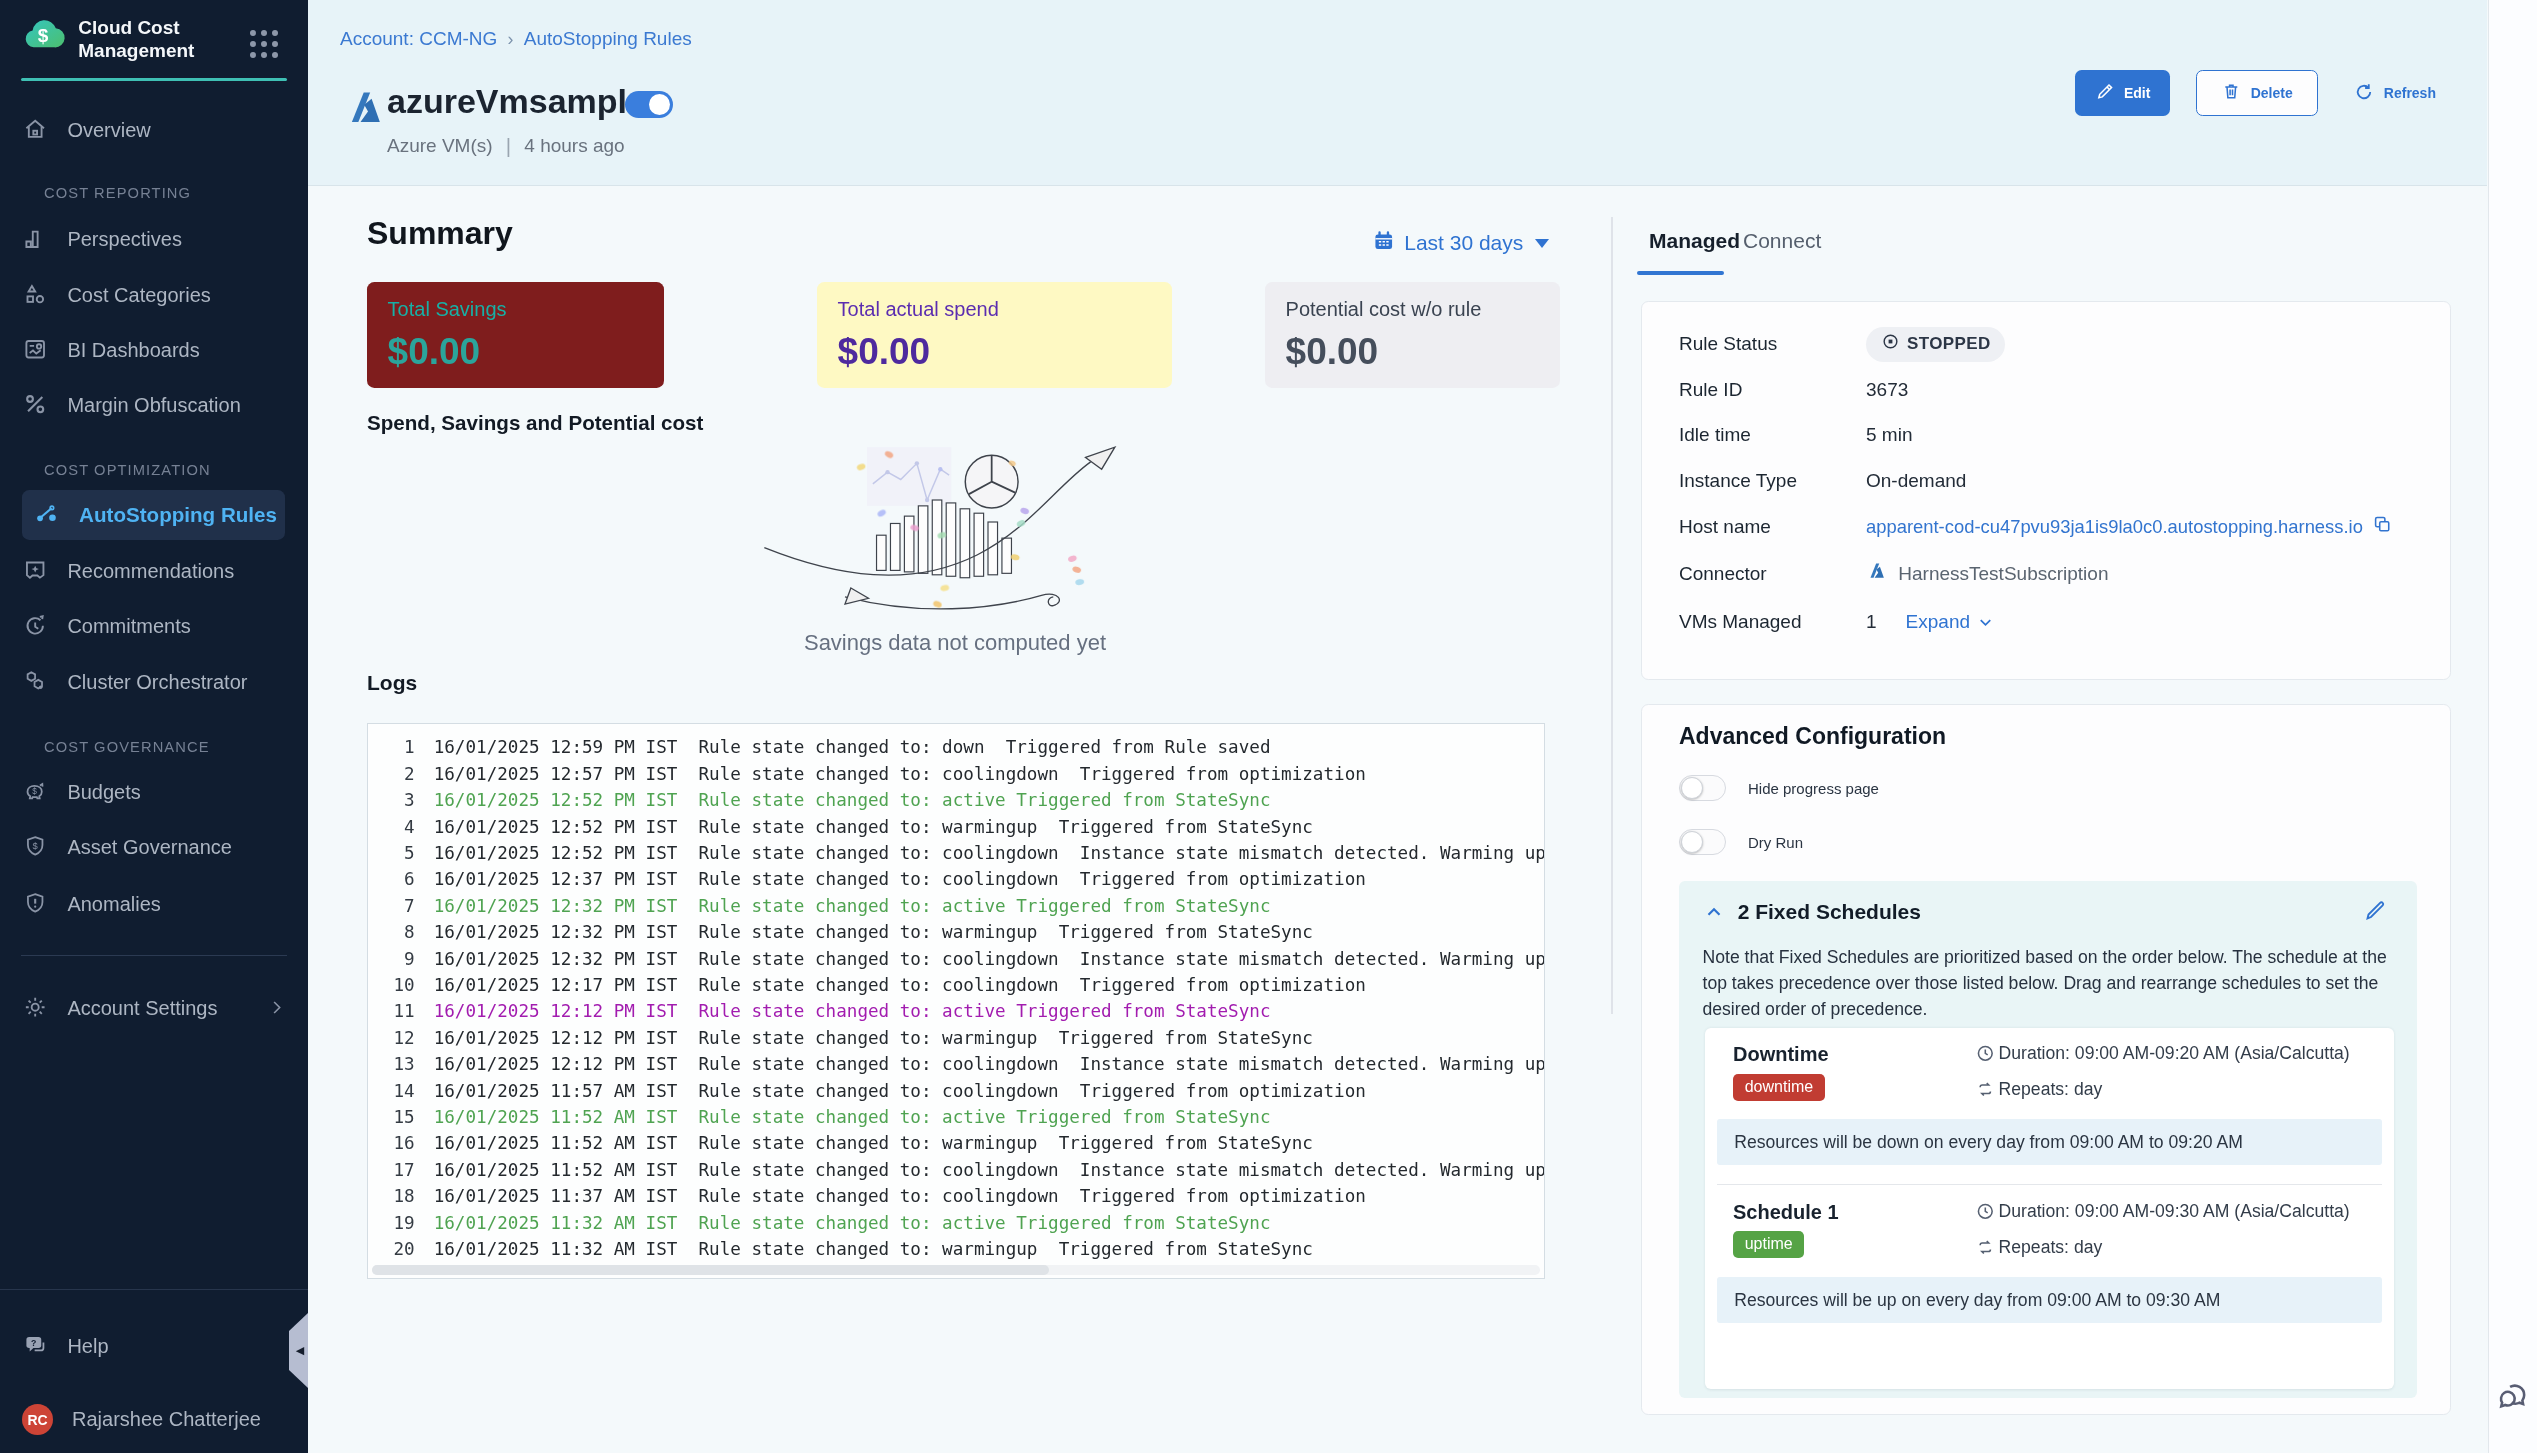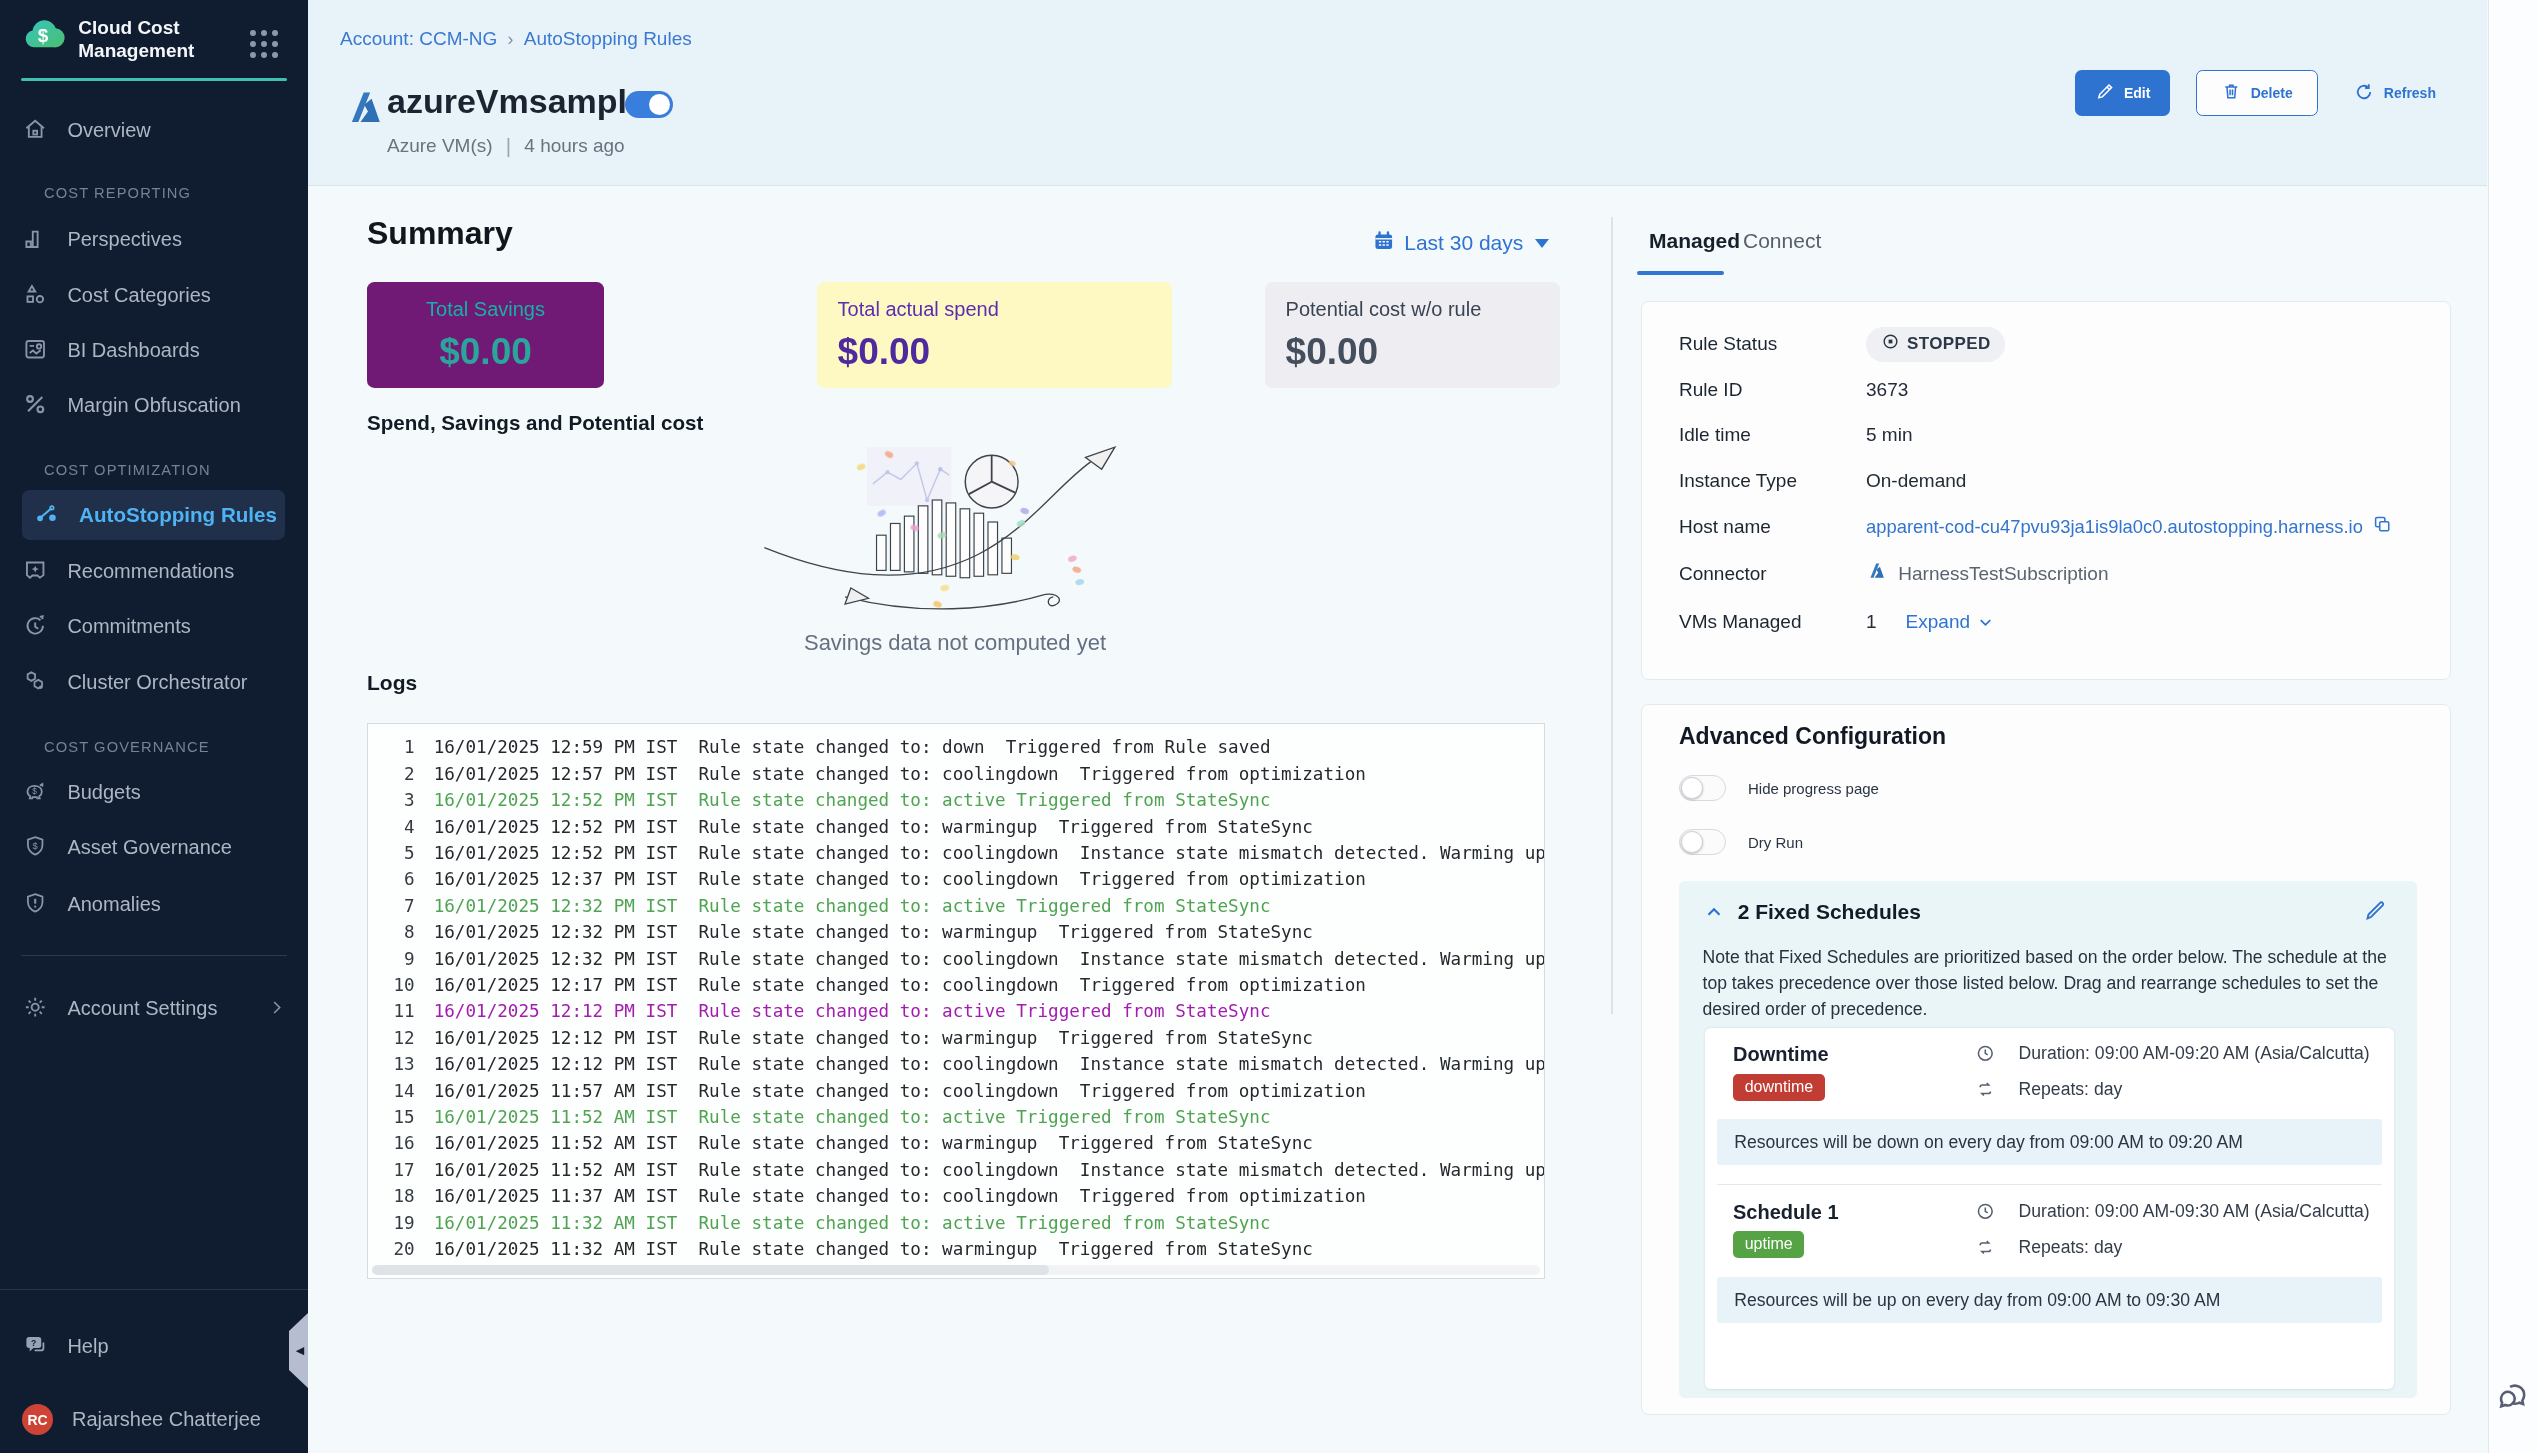"Total Savings" .card1 { background: #701a75 -> #7f1d1d; text-align: center -> none; width: 237px -> 297px }
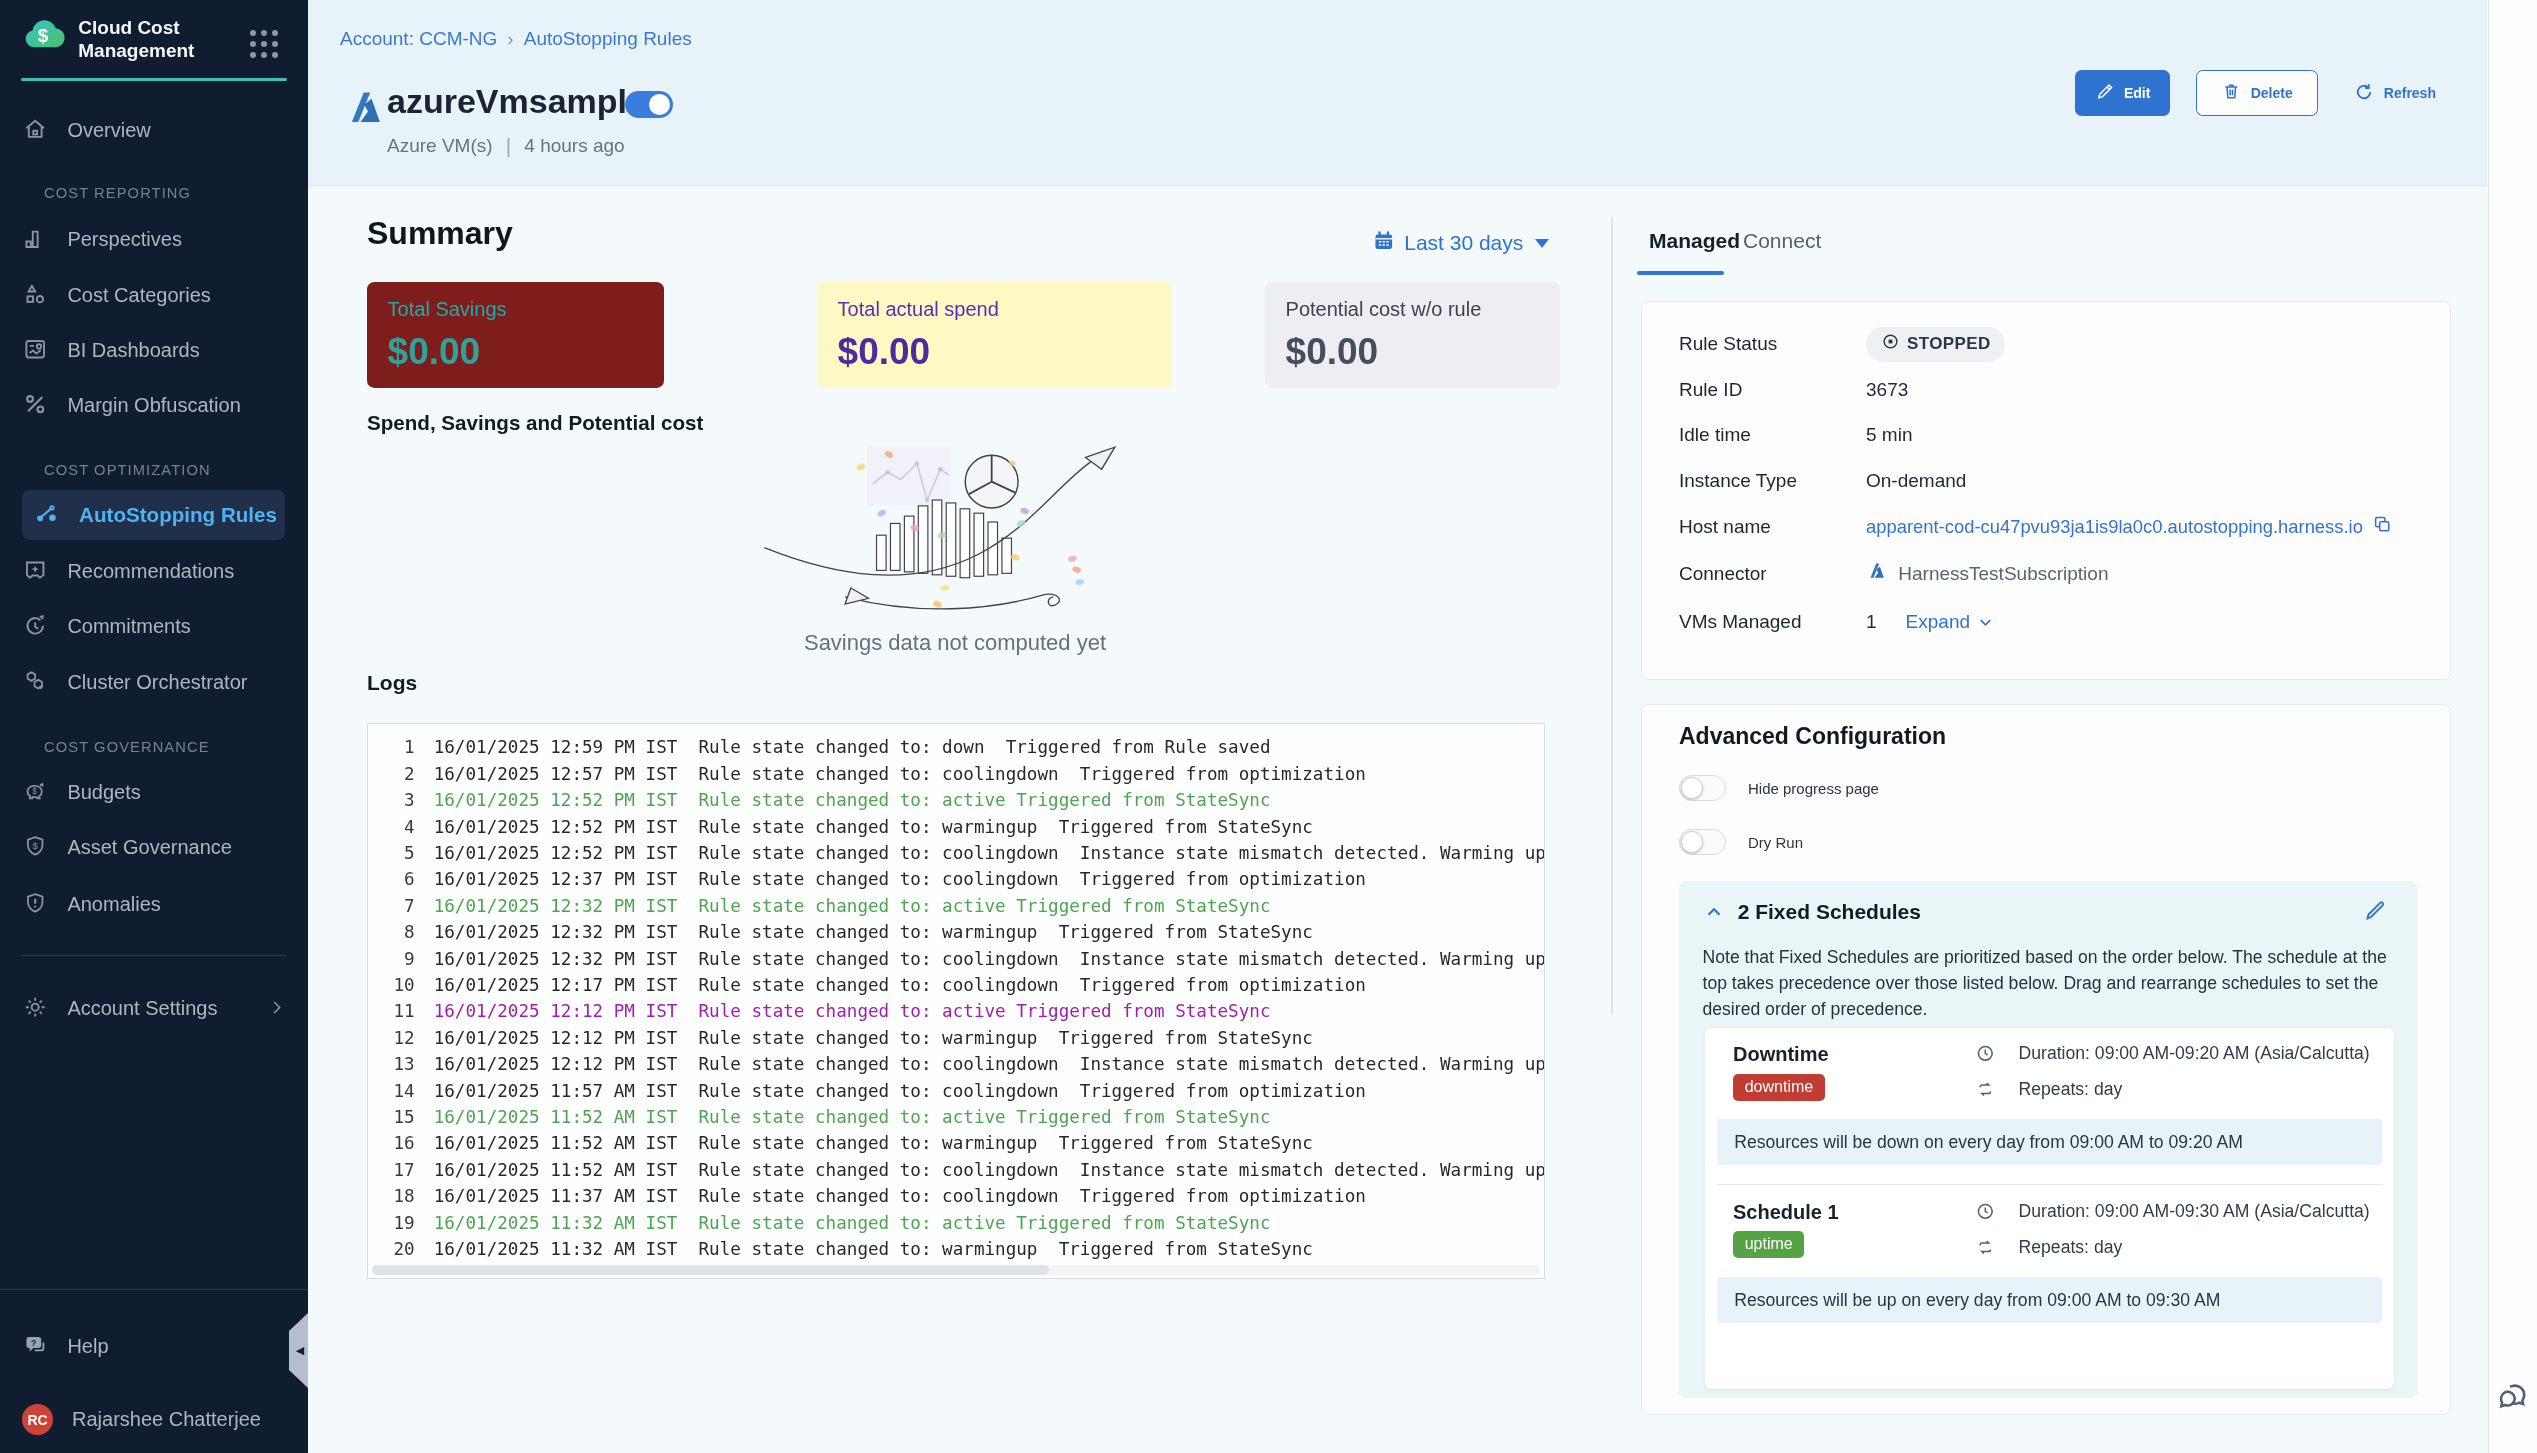"Duration: 09:00 AM-09:20 AM" .sinfo-row { gap: 23px -> 3px }
